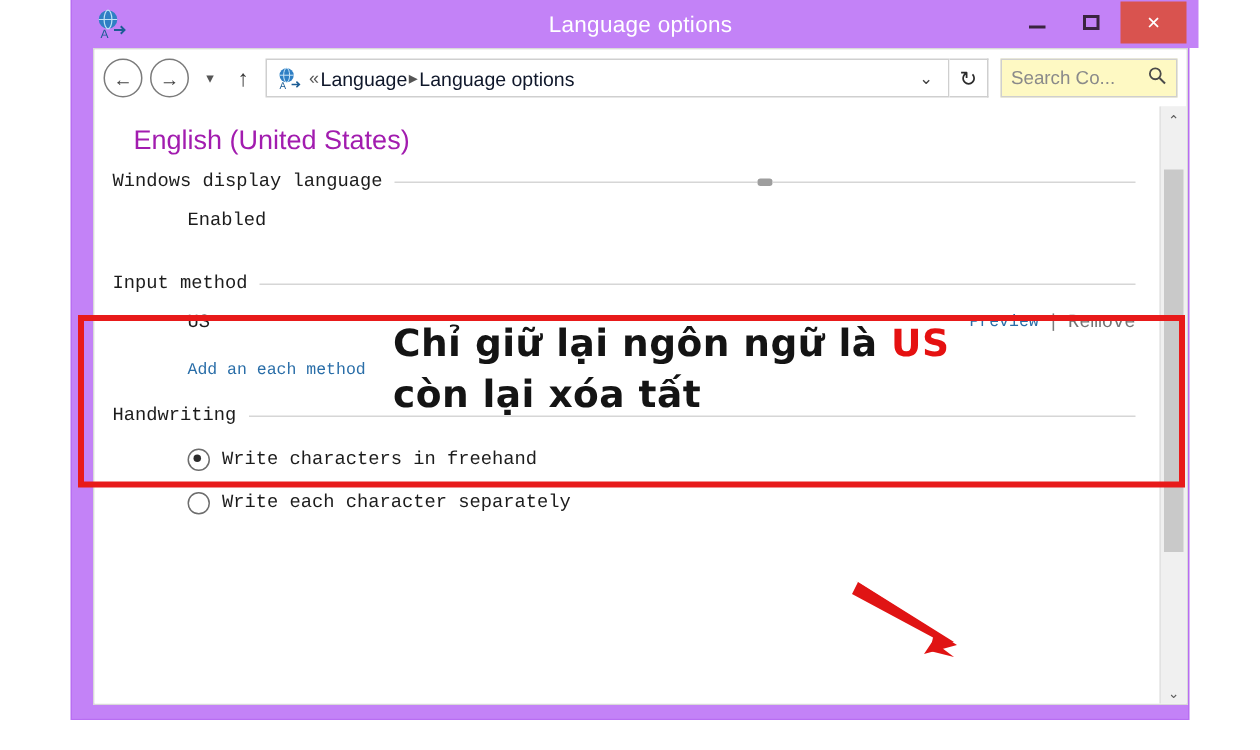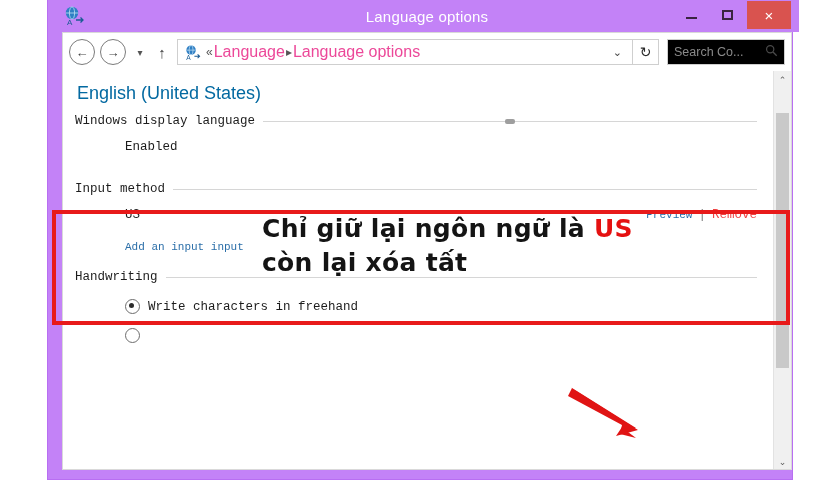"Language" .crumb-txt { color: #ec4899 -> #0f172a; font-size: 16px -> 13px }
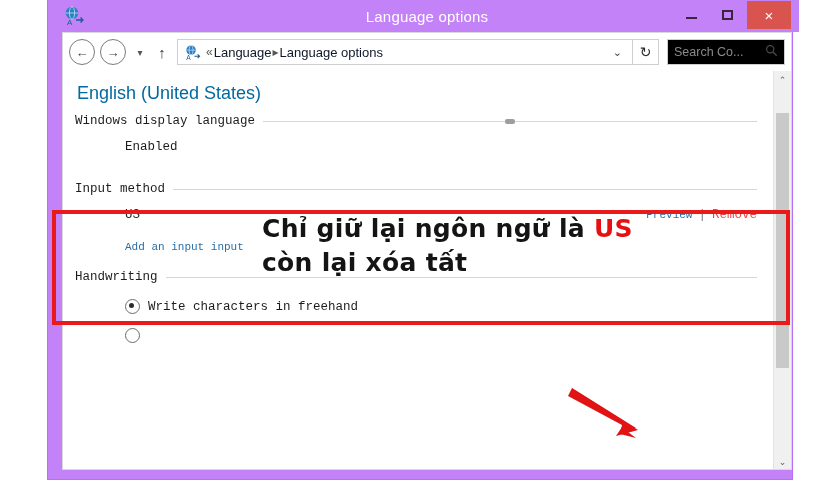"Search Co..." #searchbox { background: #000000 -> #fef9c3 }
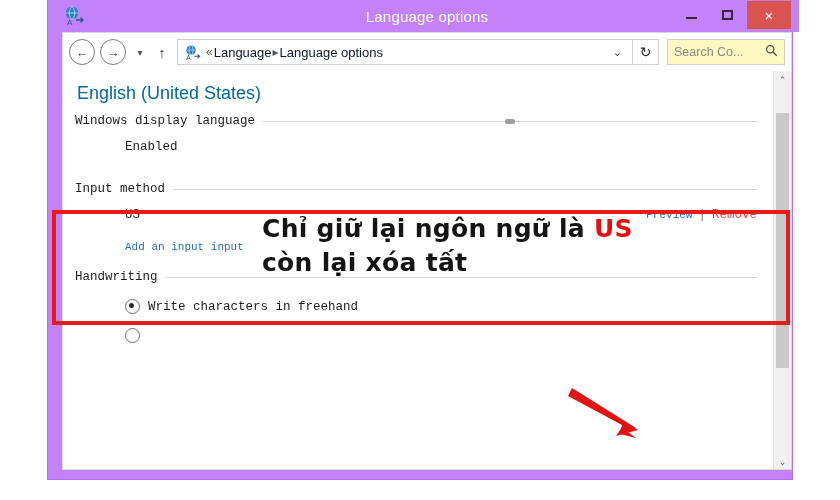"English (United States)" #page-heading { color: #0369a1 -> #a21caf; margin: 2px 0 10px 2px -> 2px 0 10px 14px }
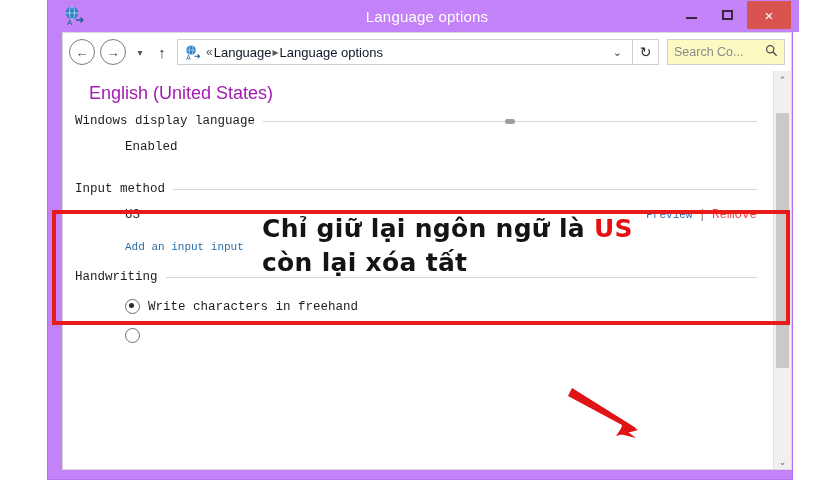"Remove" .linkdim { color: #ef4444 -> #737373 }
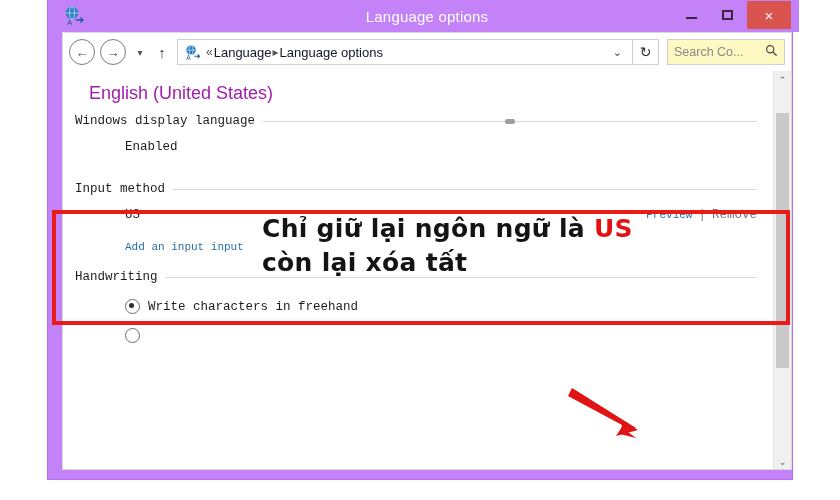"Add an input input" span.linklike { text: input input -> each method }
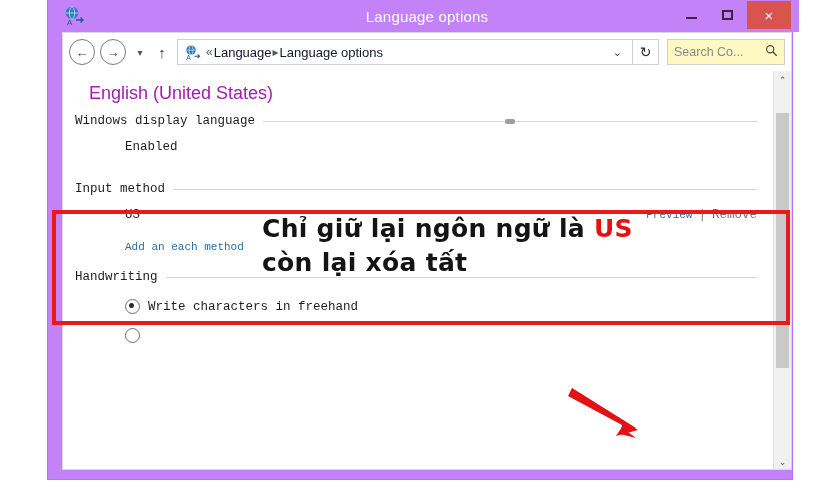"Write characters in freehand" .radio-row { align-items: center -> flex-start }
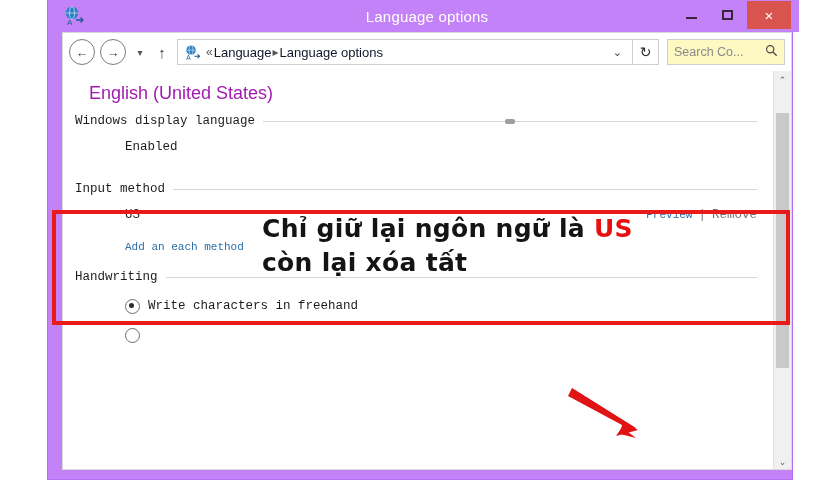"Write each character separately" span { html: none -> <span>Write each character separately</span> }
